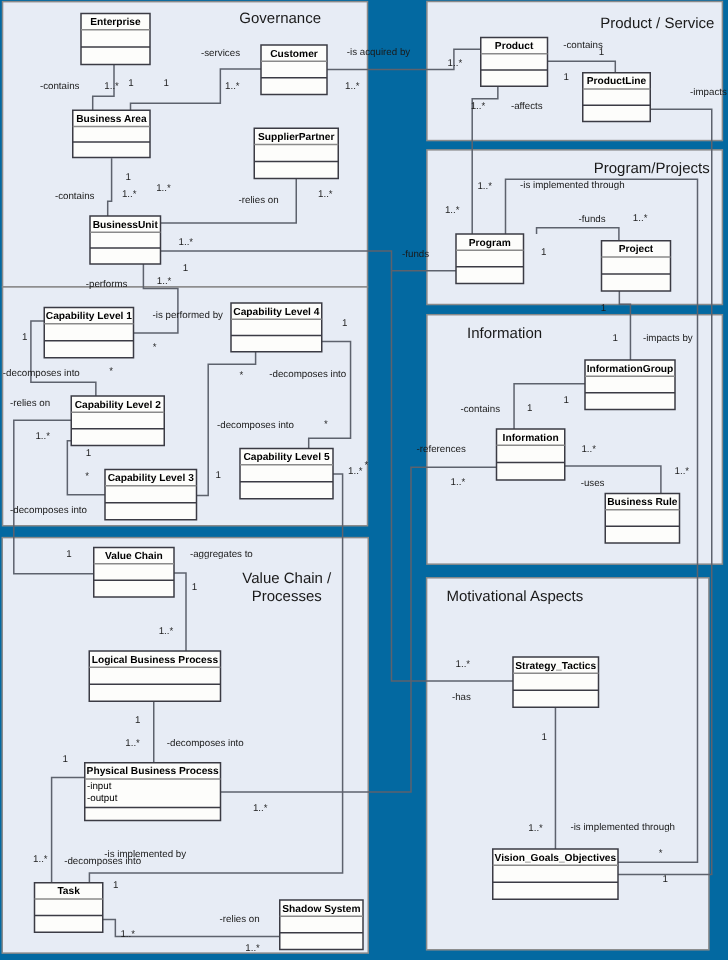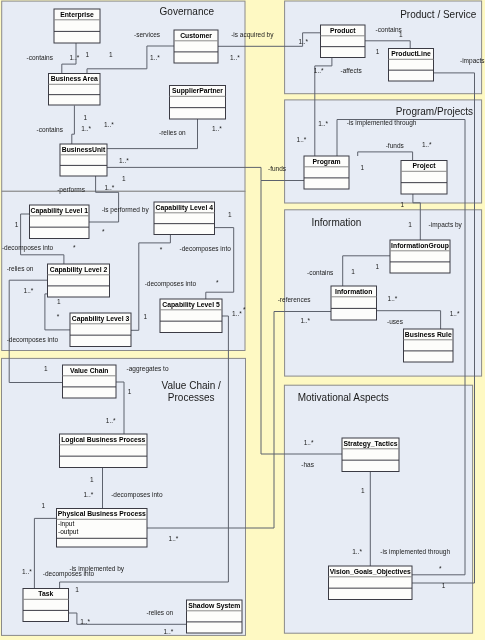"Governance" #stage { background: #fef9c3 -> #0369a1 }
